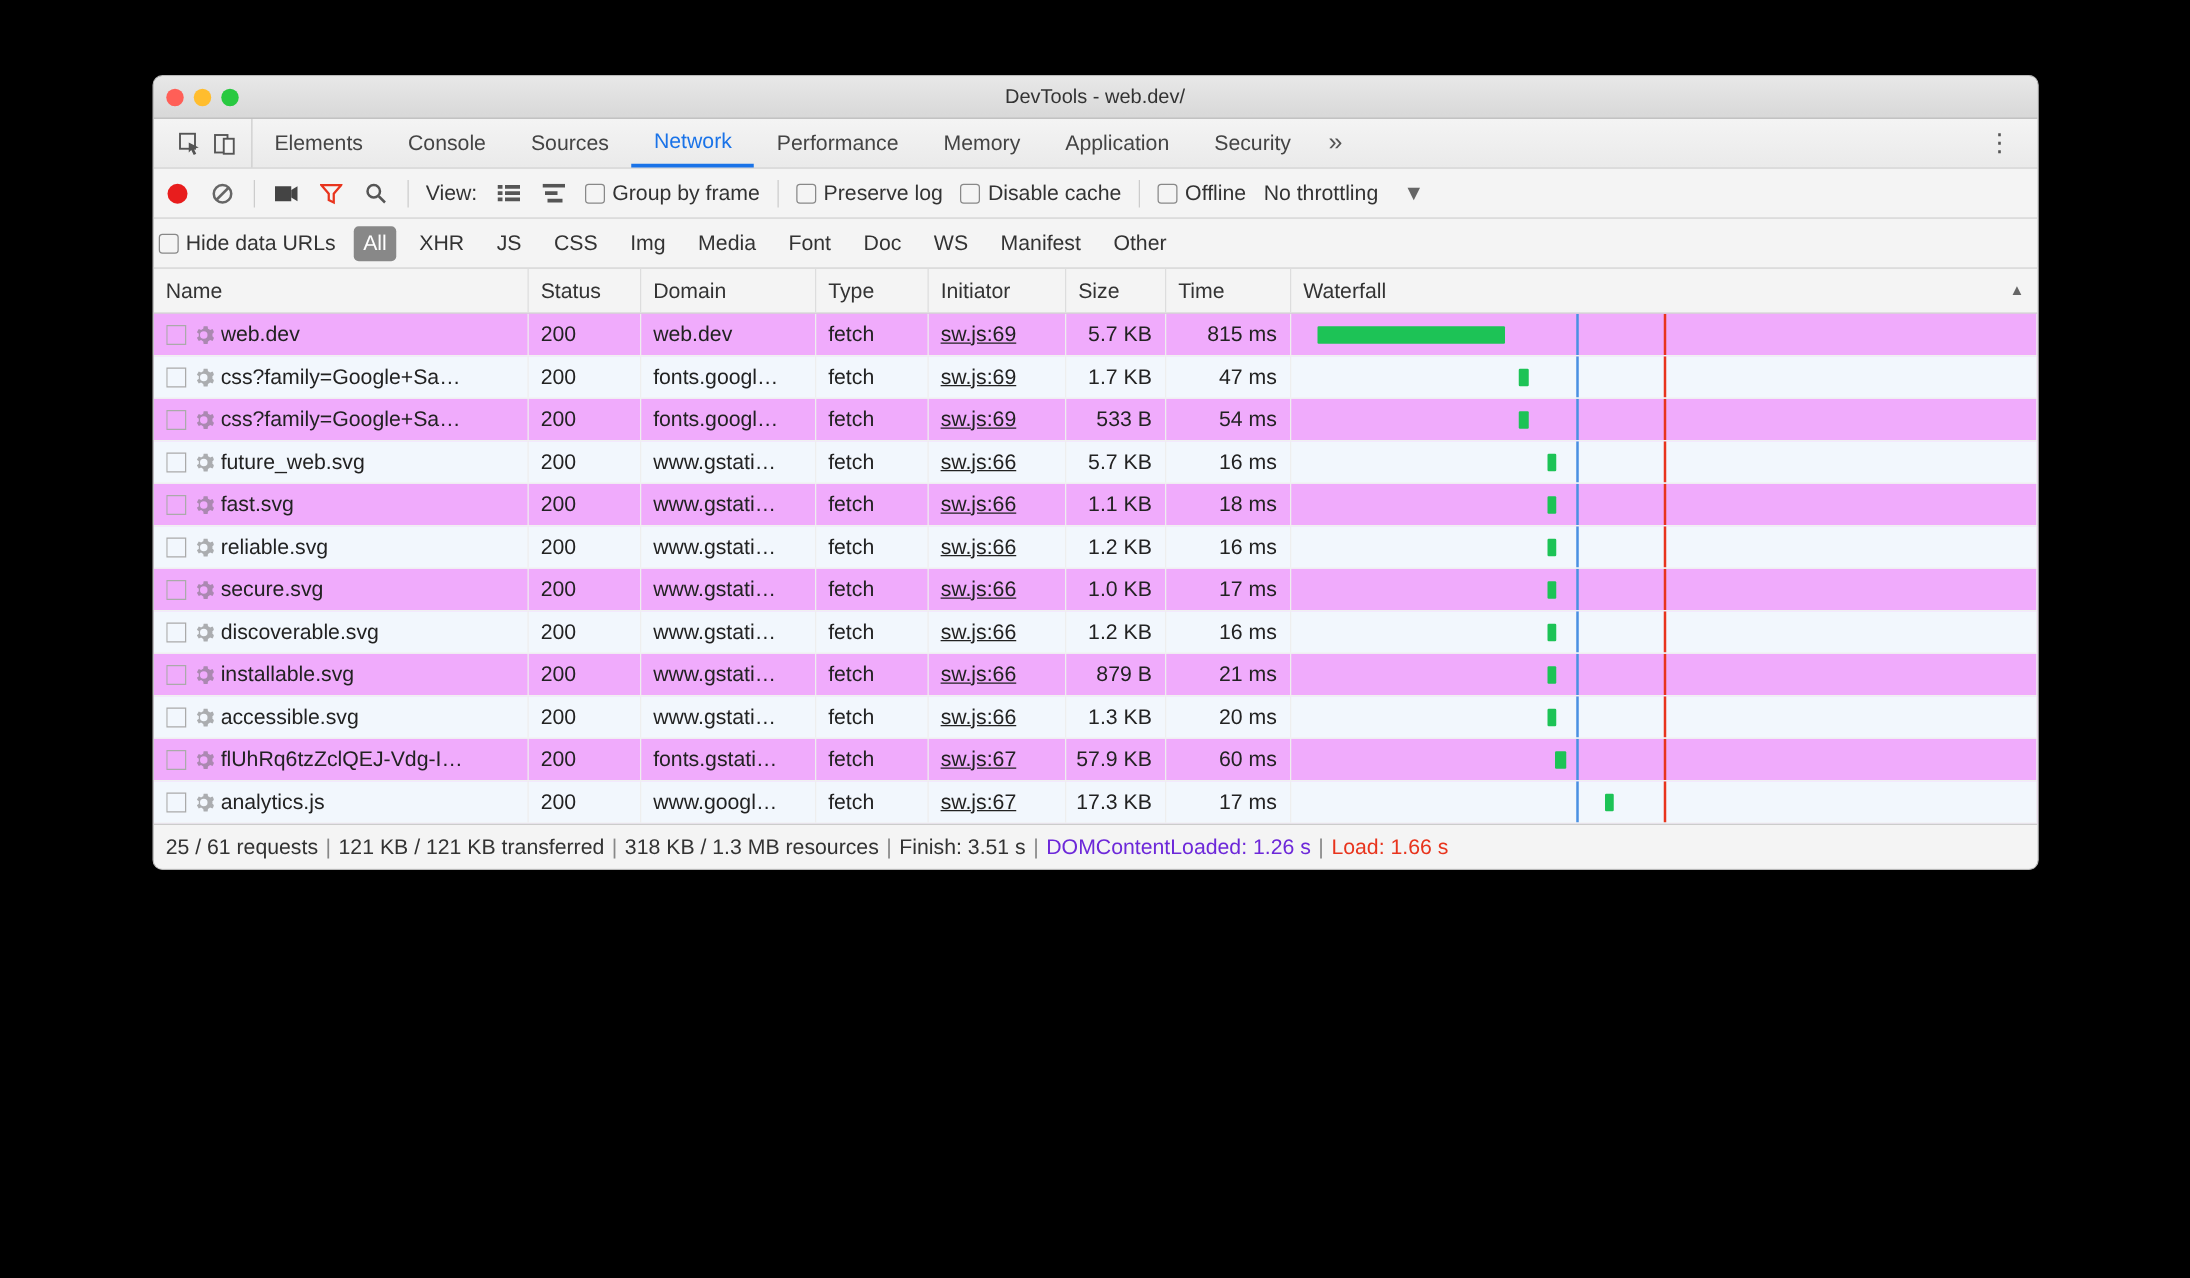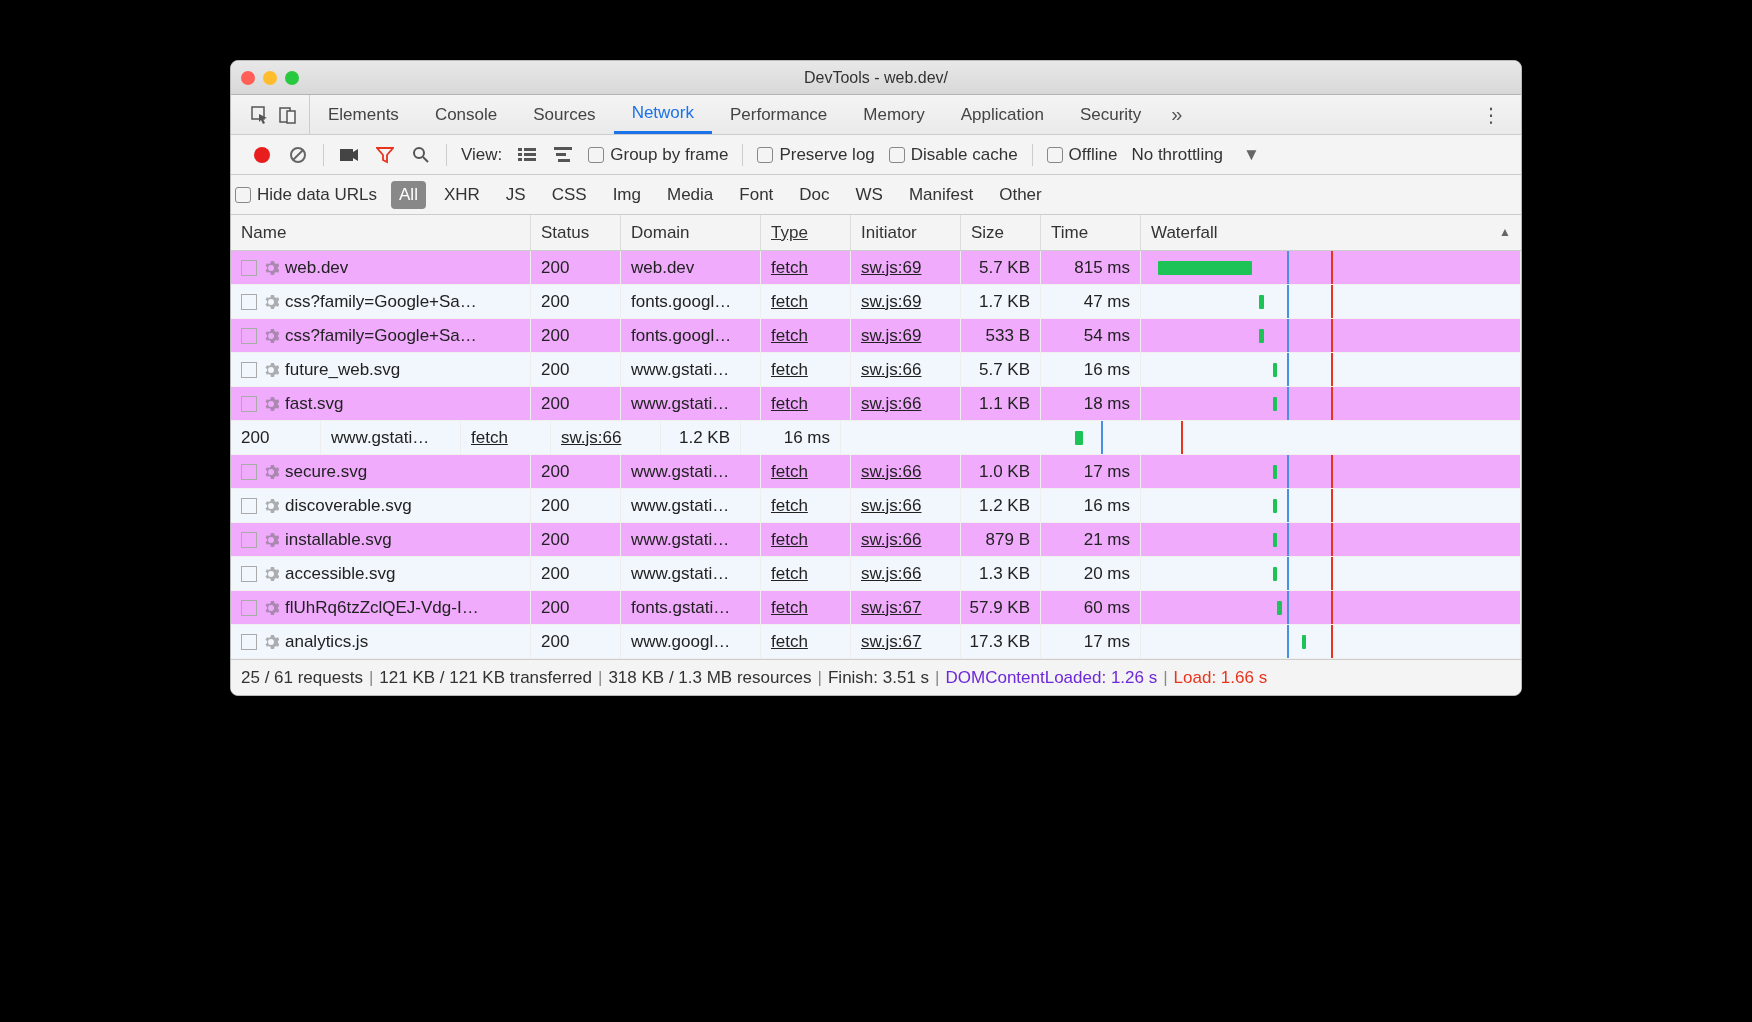"DevTools - web.dev/" .window { width: 1292px -> 1509px }
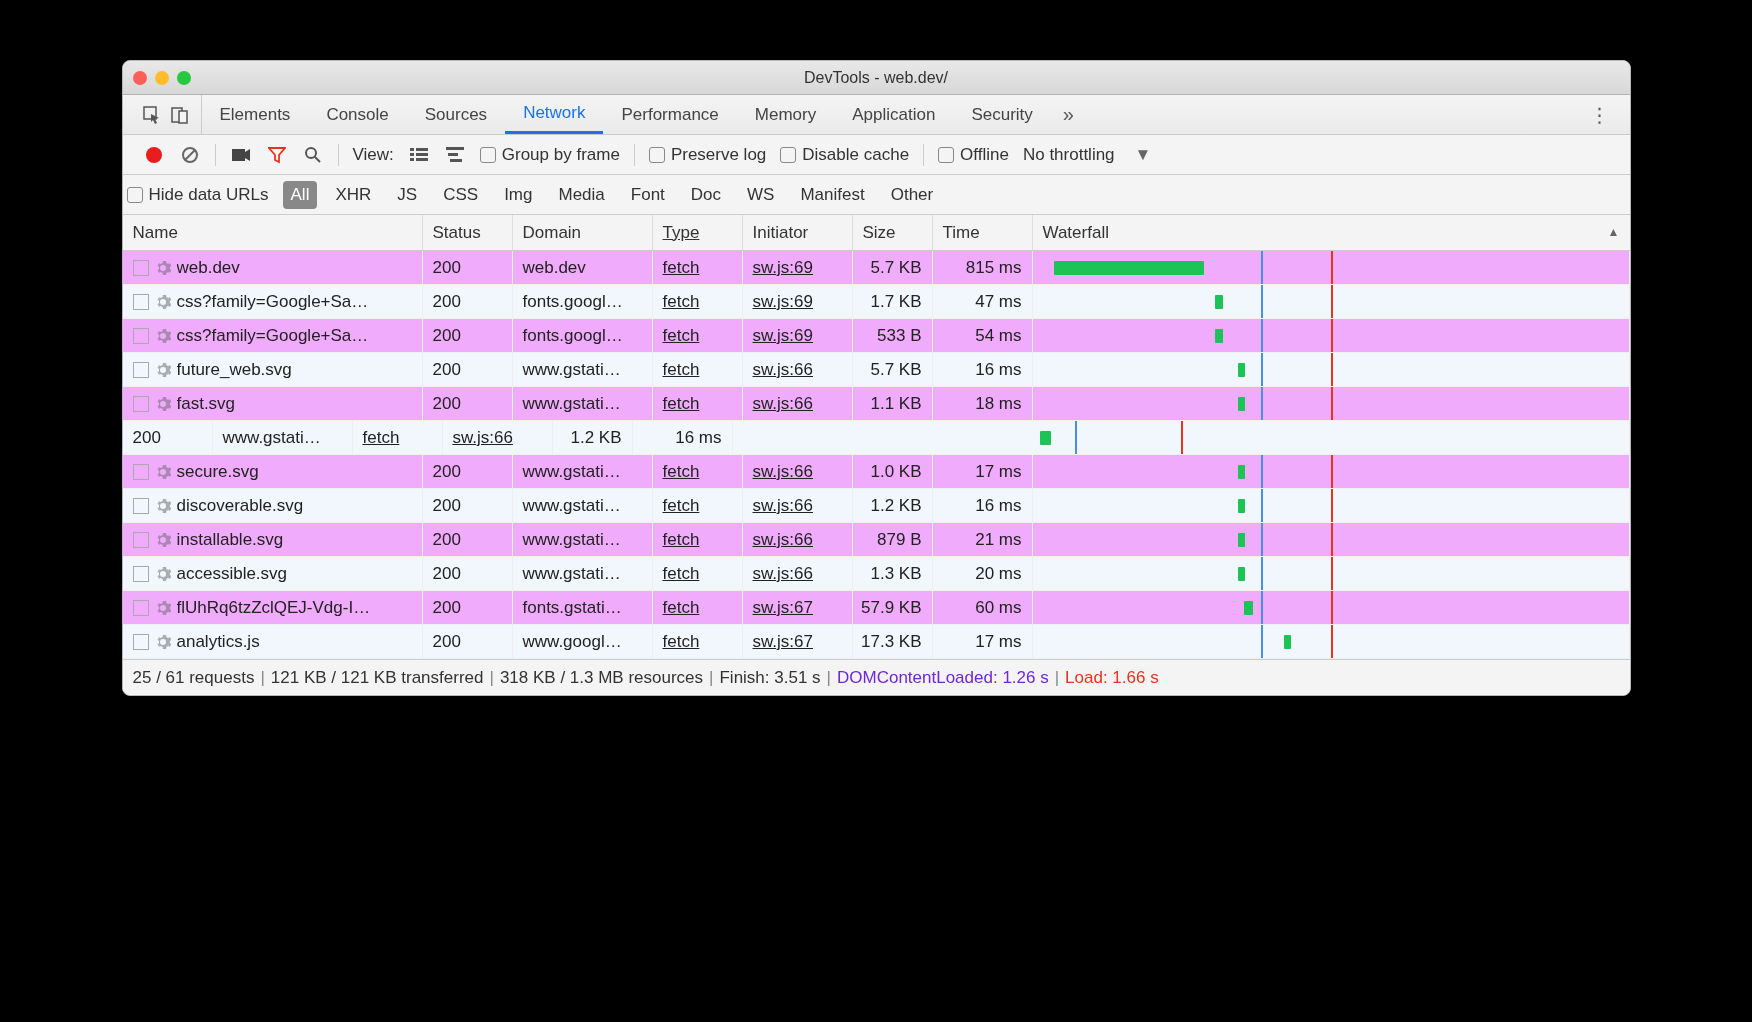"View:" .toolbar { padding: 0 20px -> 0 8px }
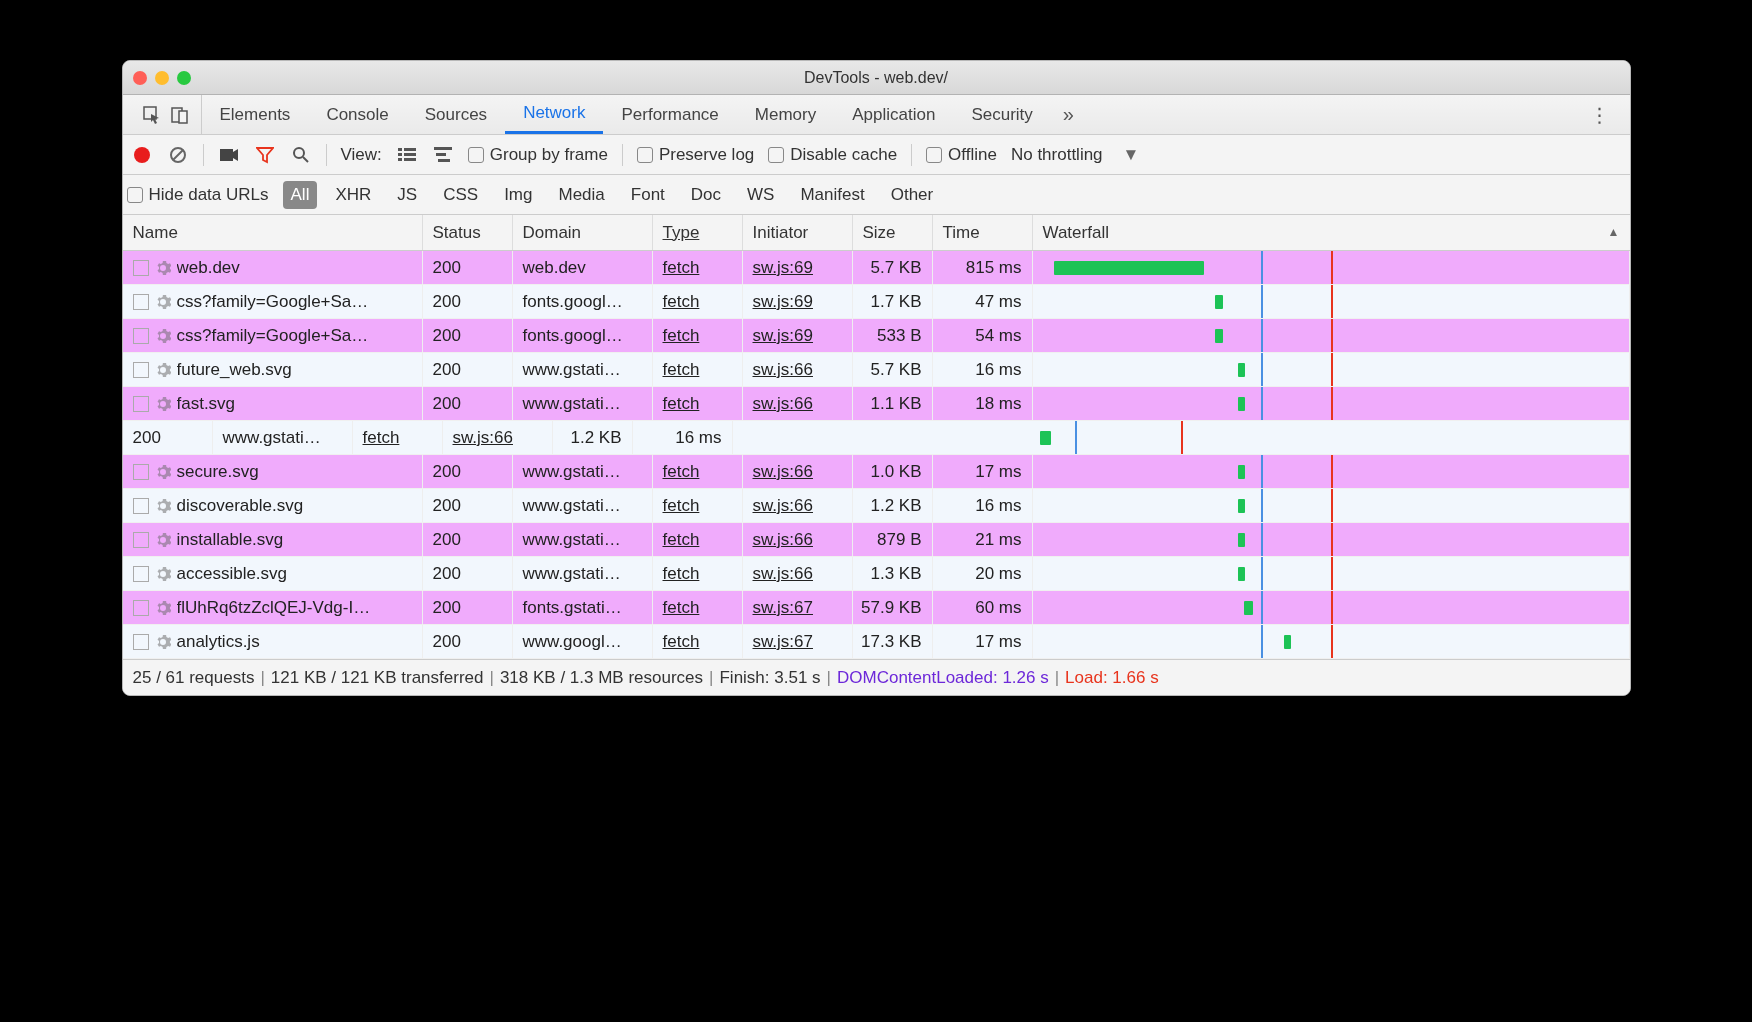"Type" .col.type { text-decoration: underline -> none }
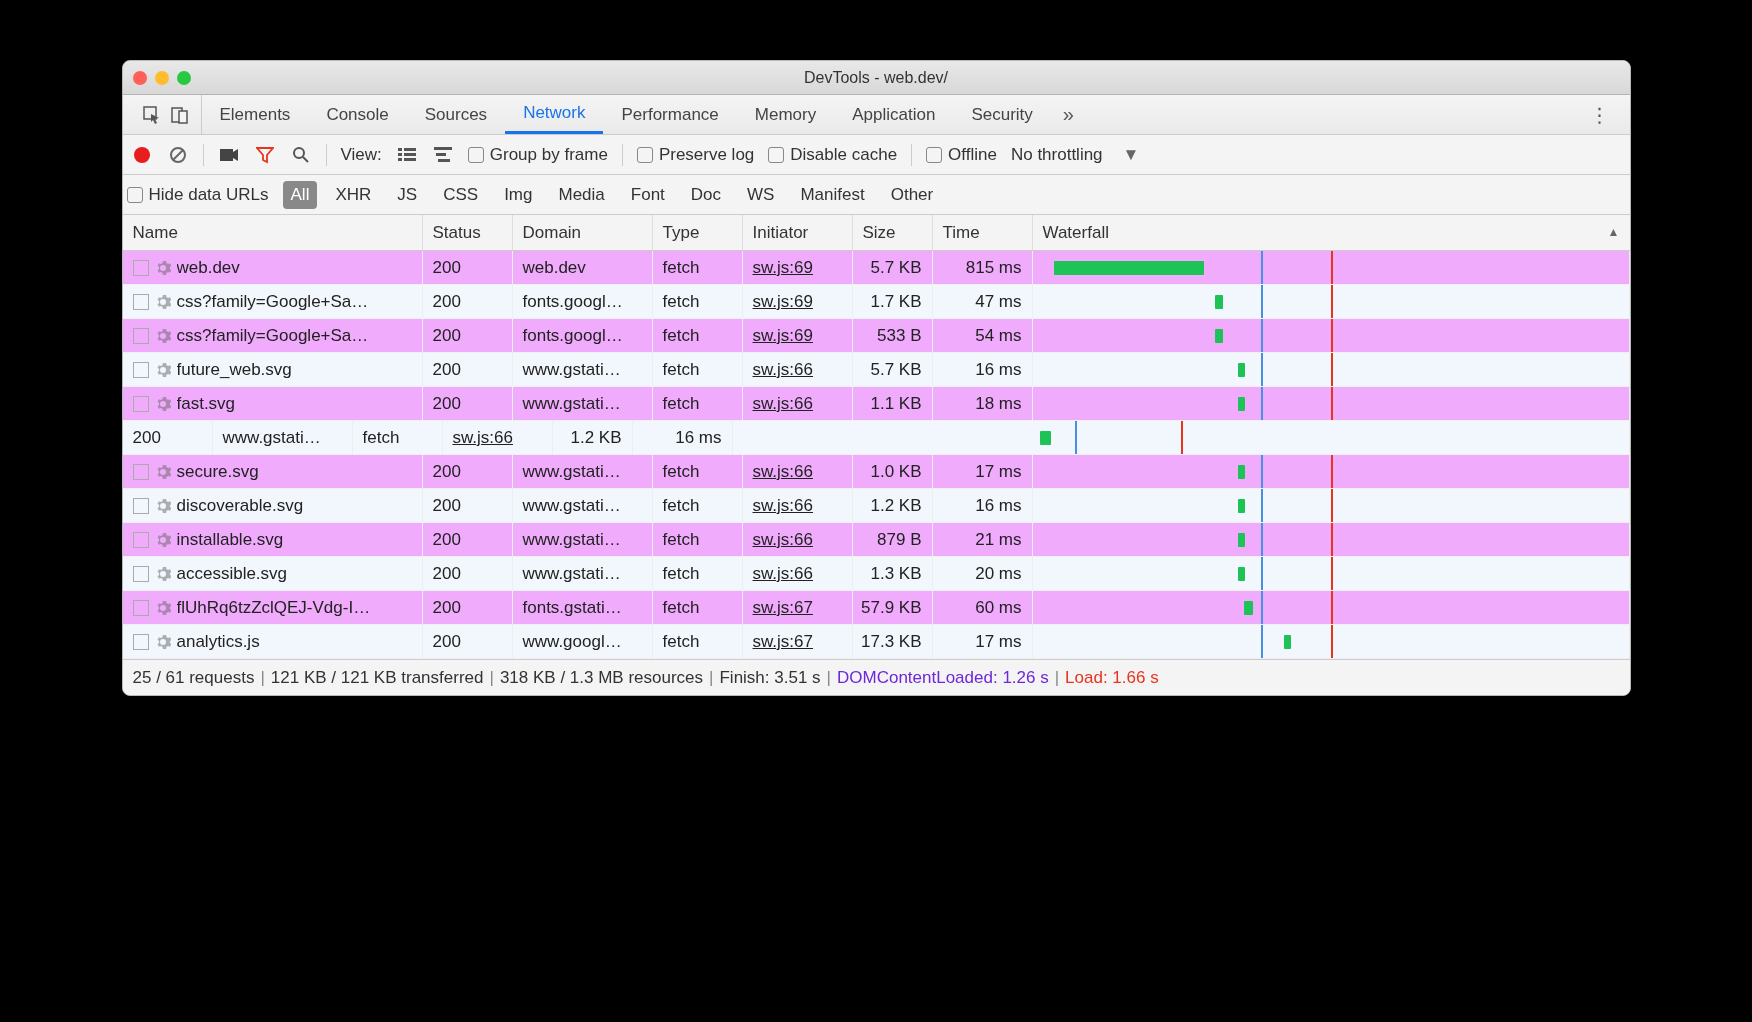"reliable.svg" div.col { html: none -> <div> <div> <div></div> <span> <svg> <path></path> </svg> </span> <span>reliable.svg</span> </div> </div> }
